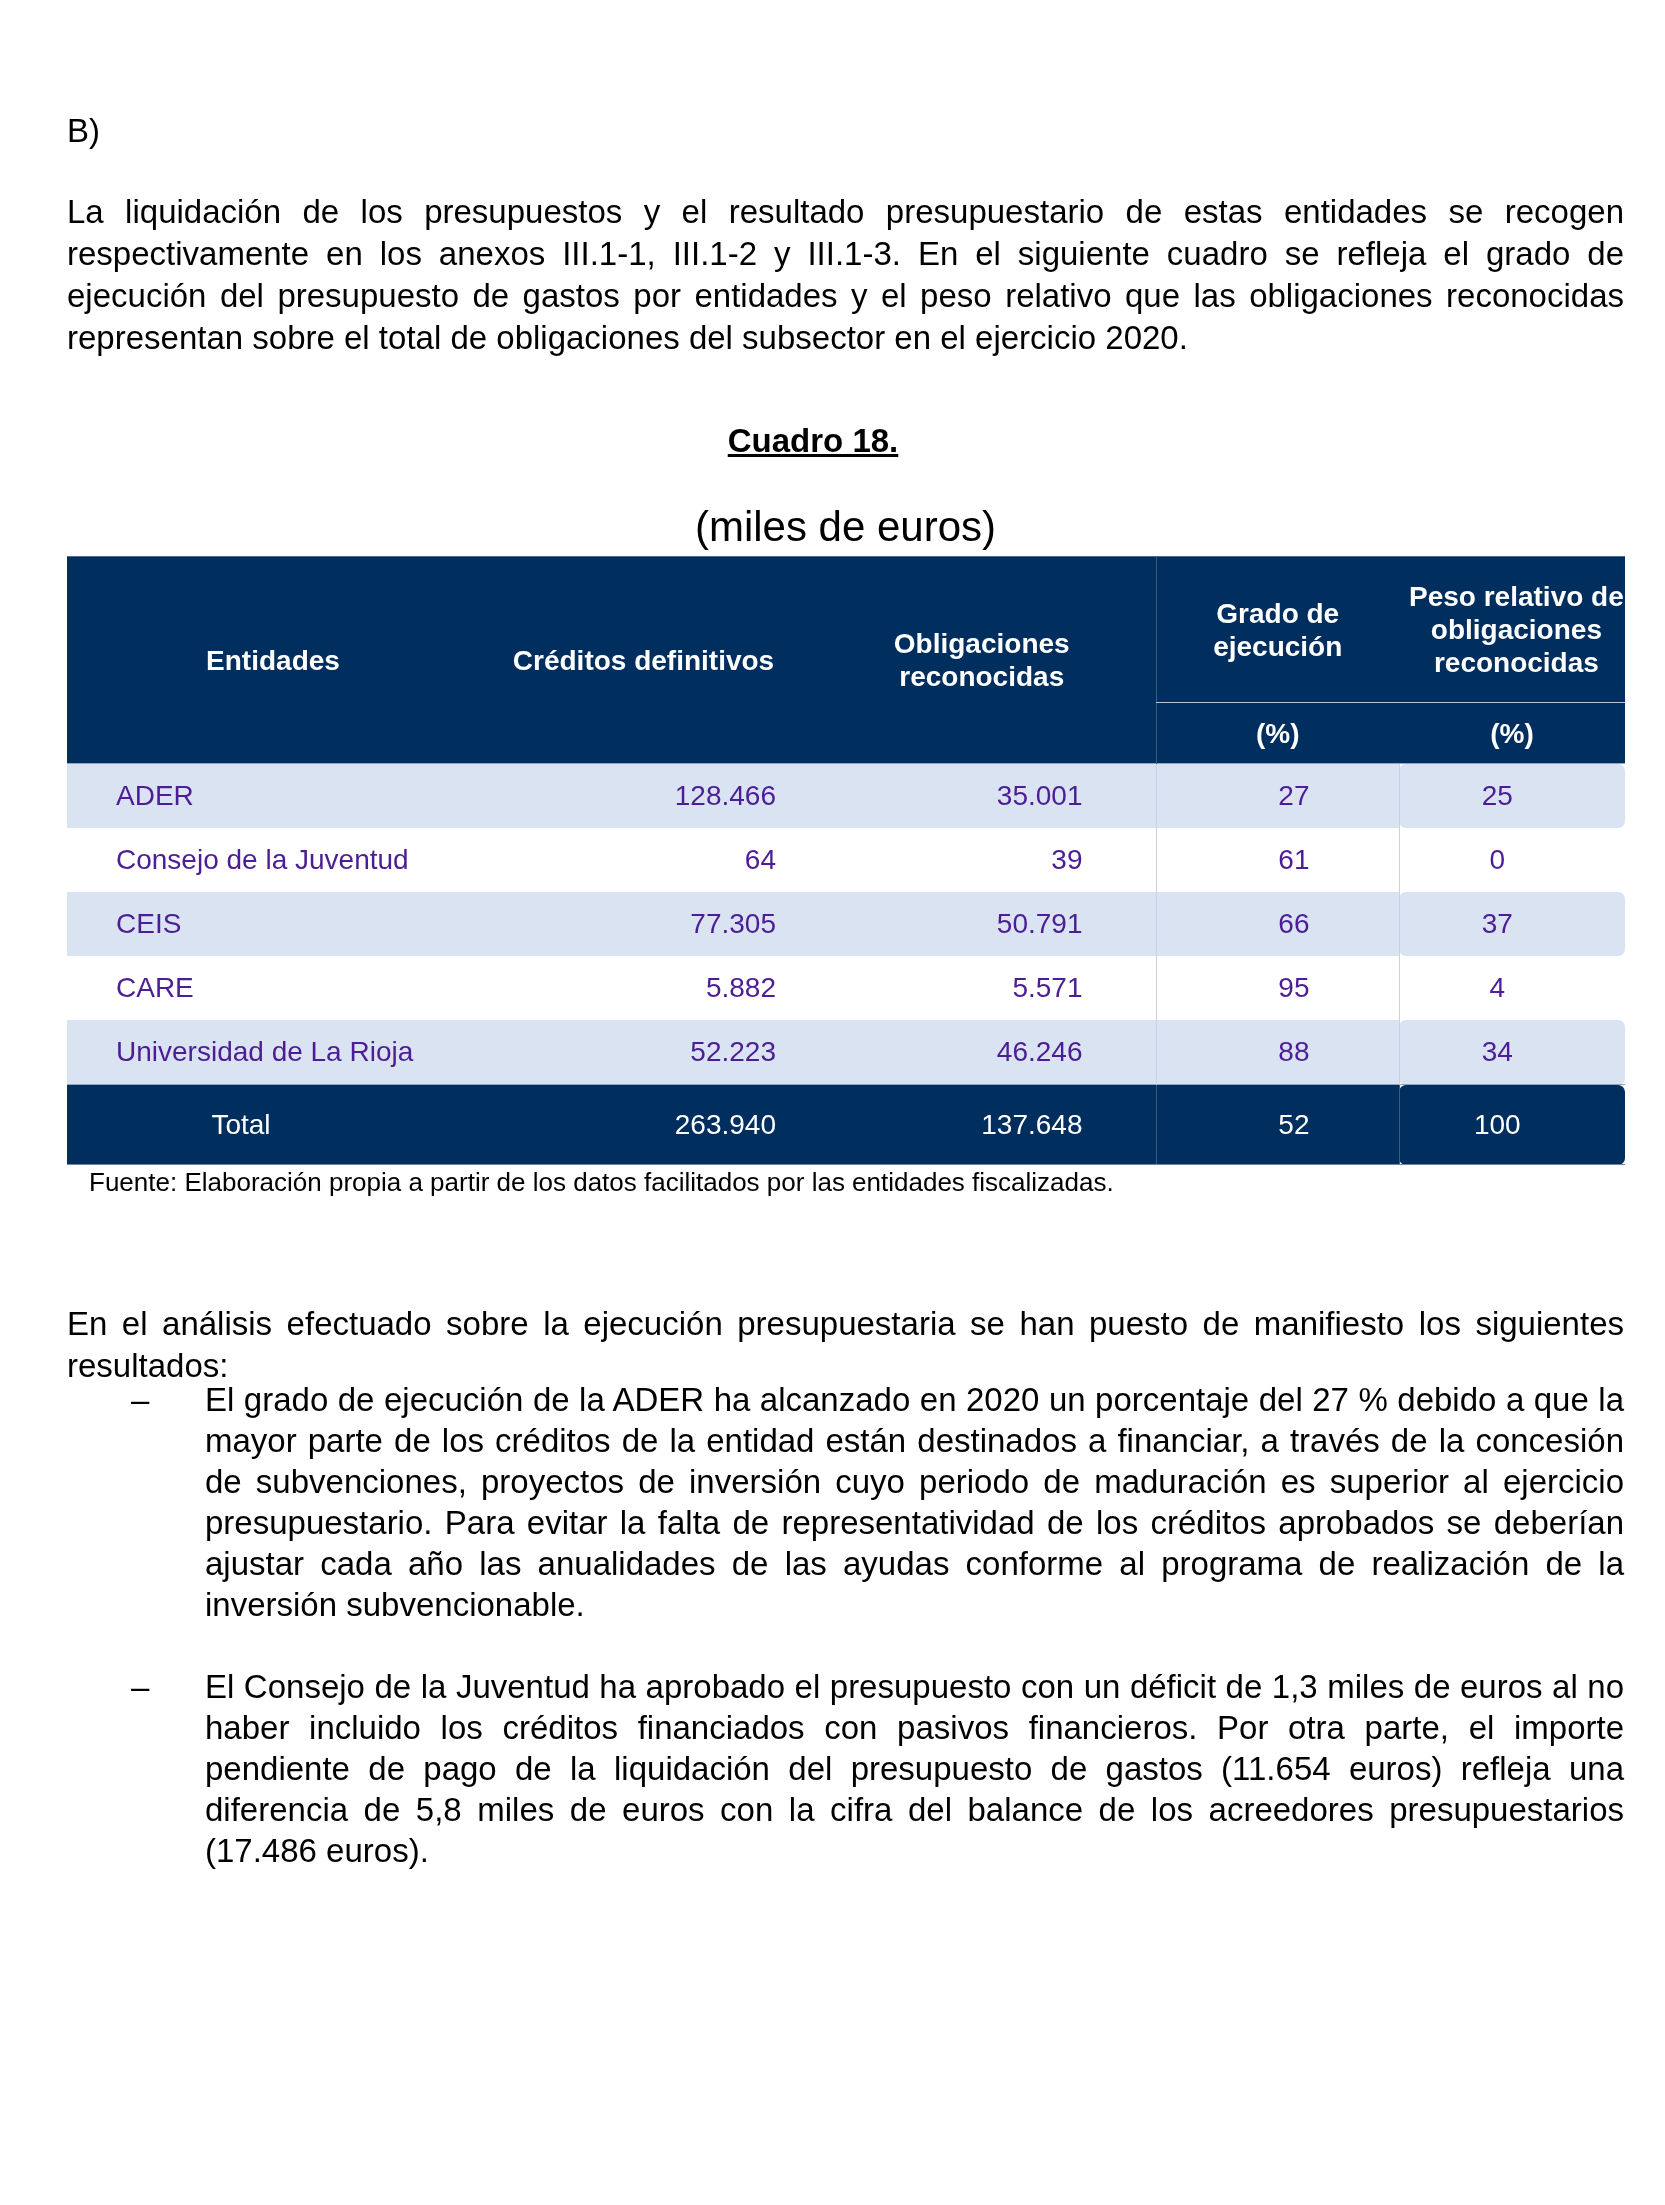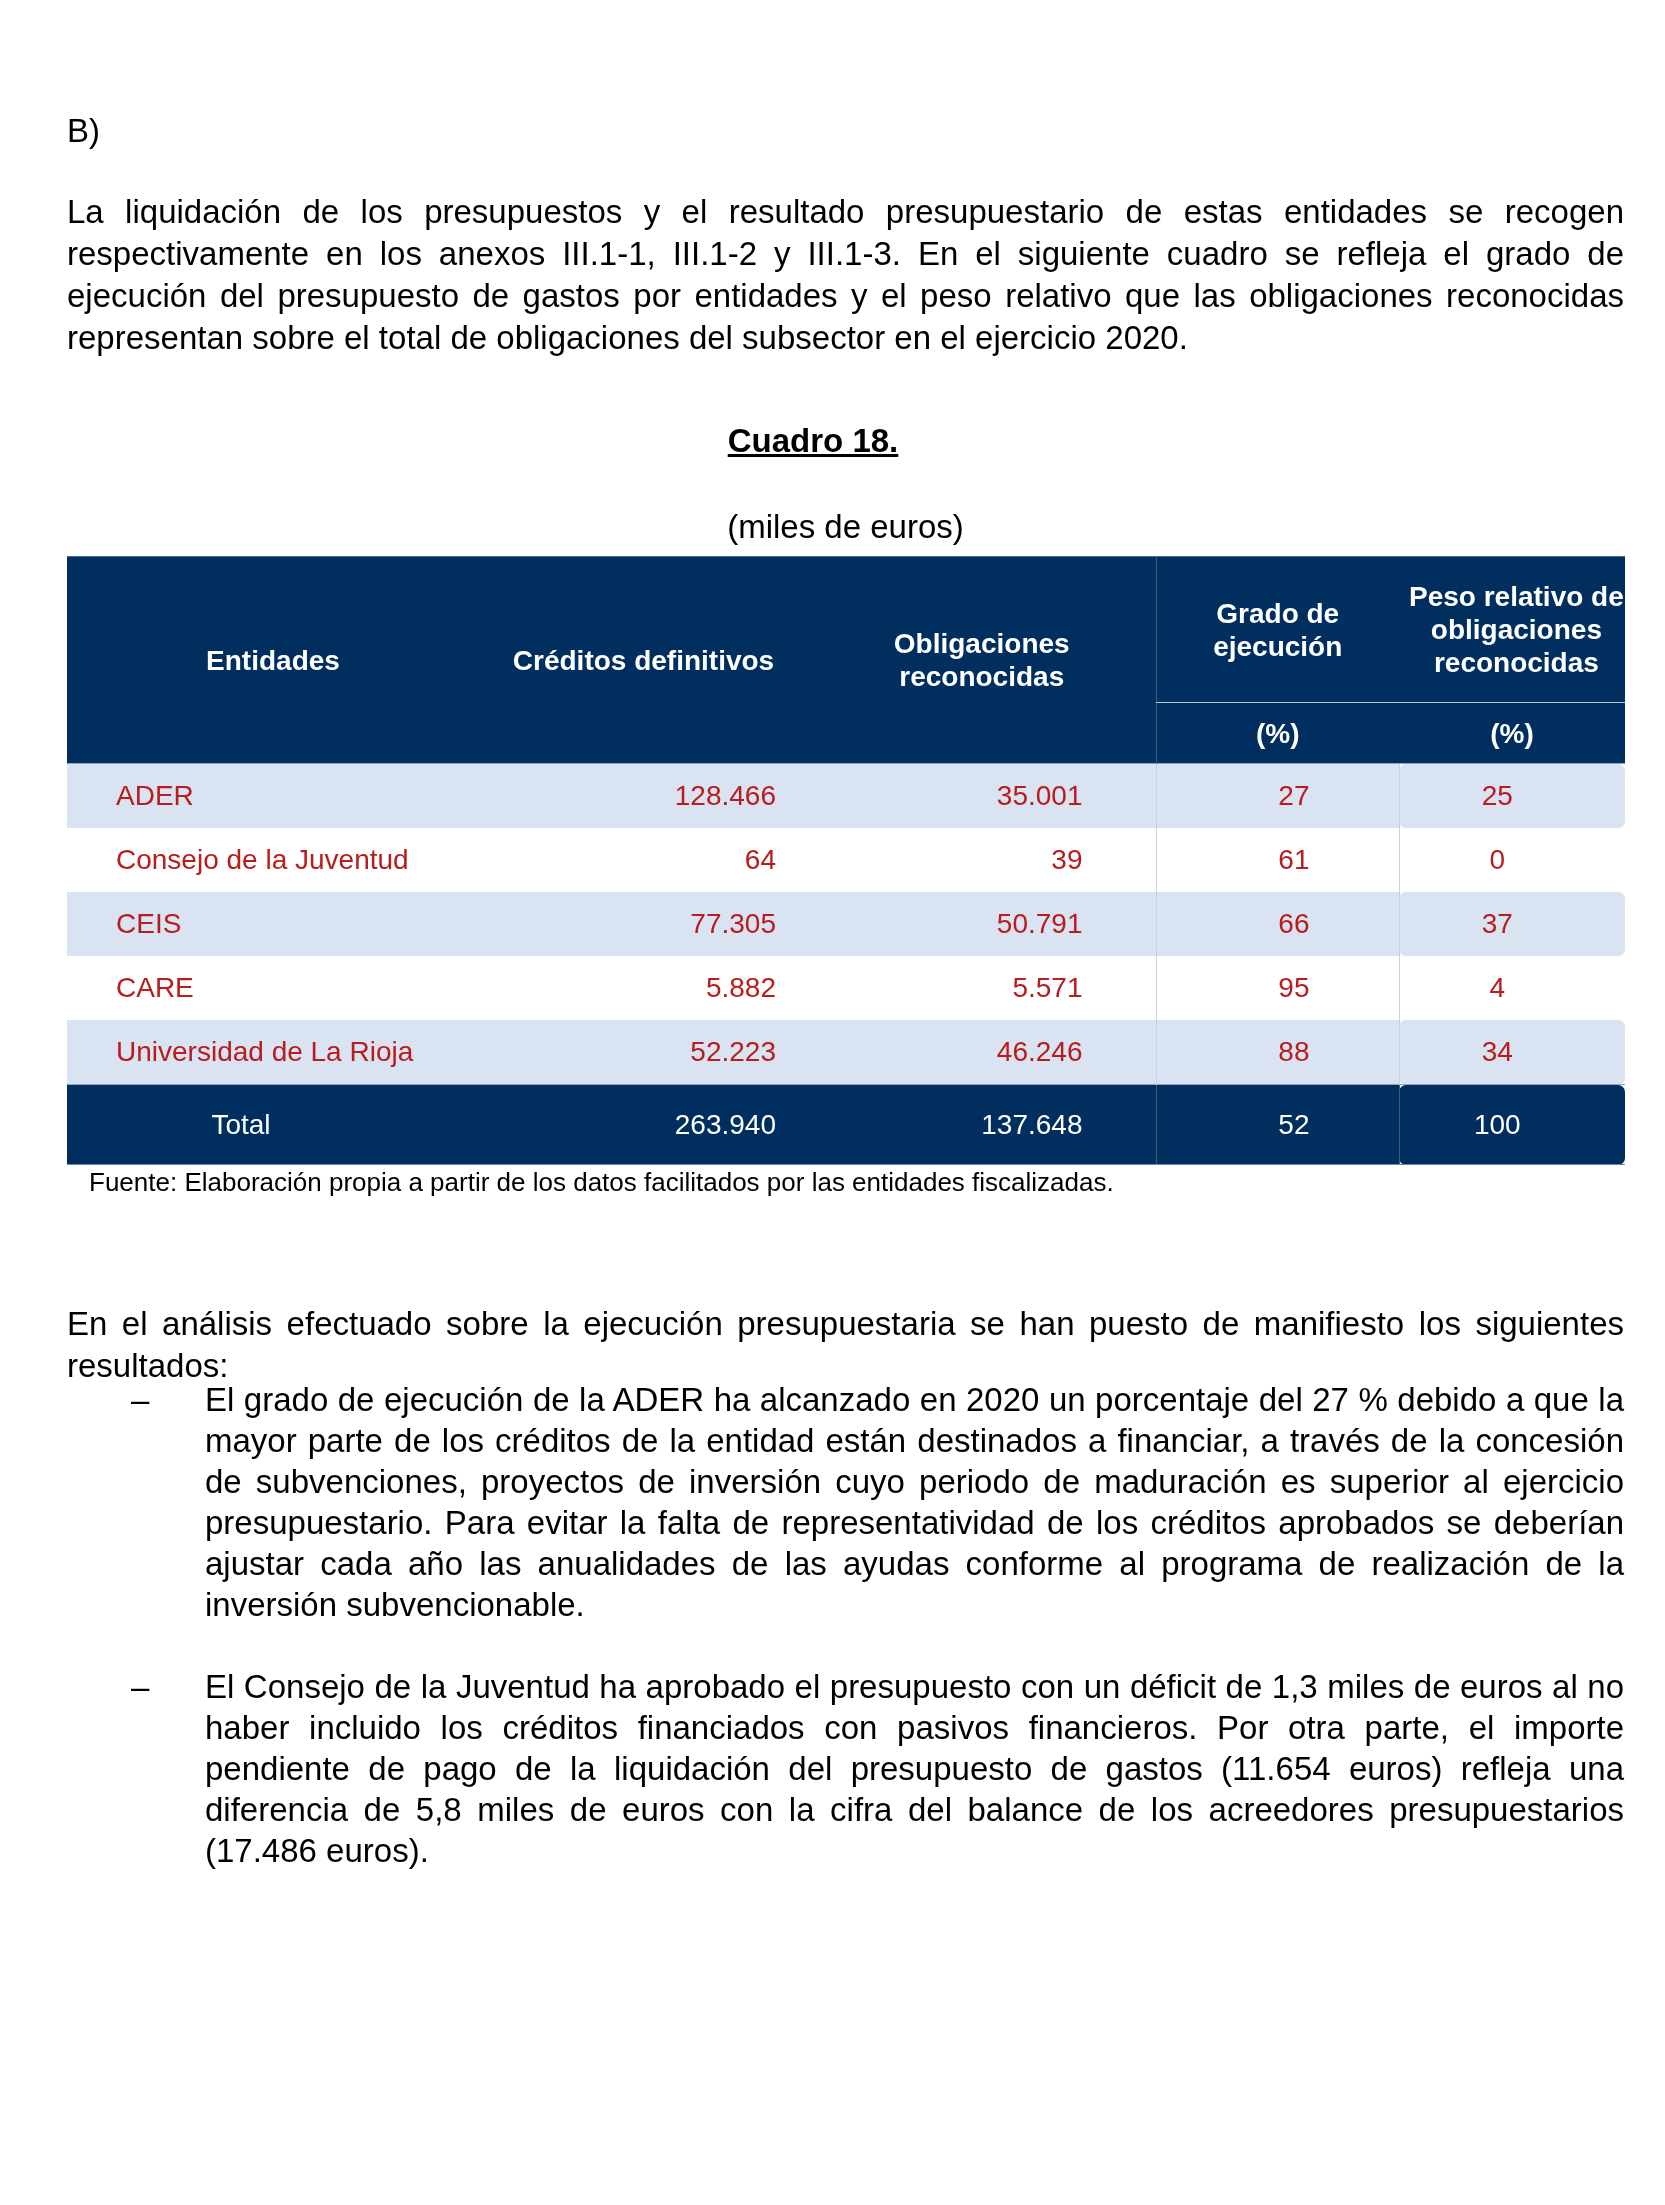"(miles de euros)" .units { font-size: 33px -> 42px }
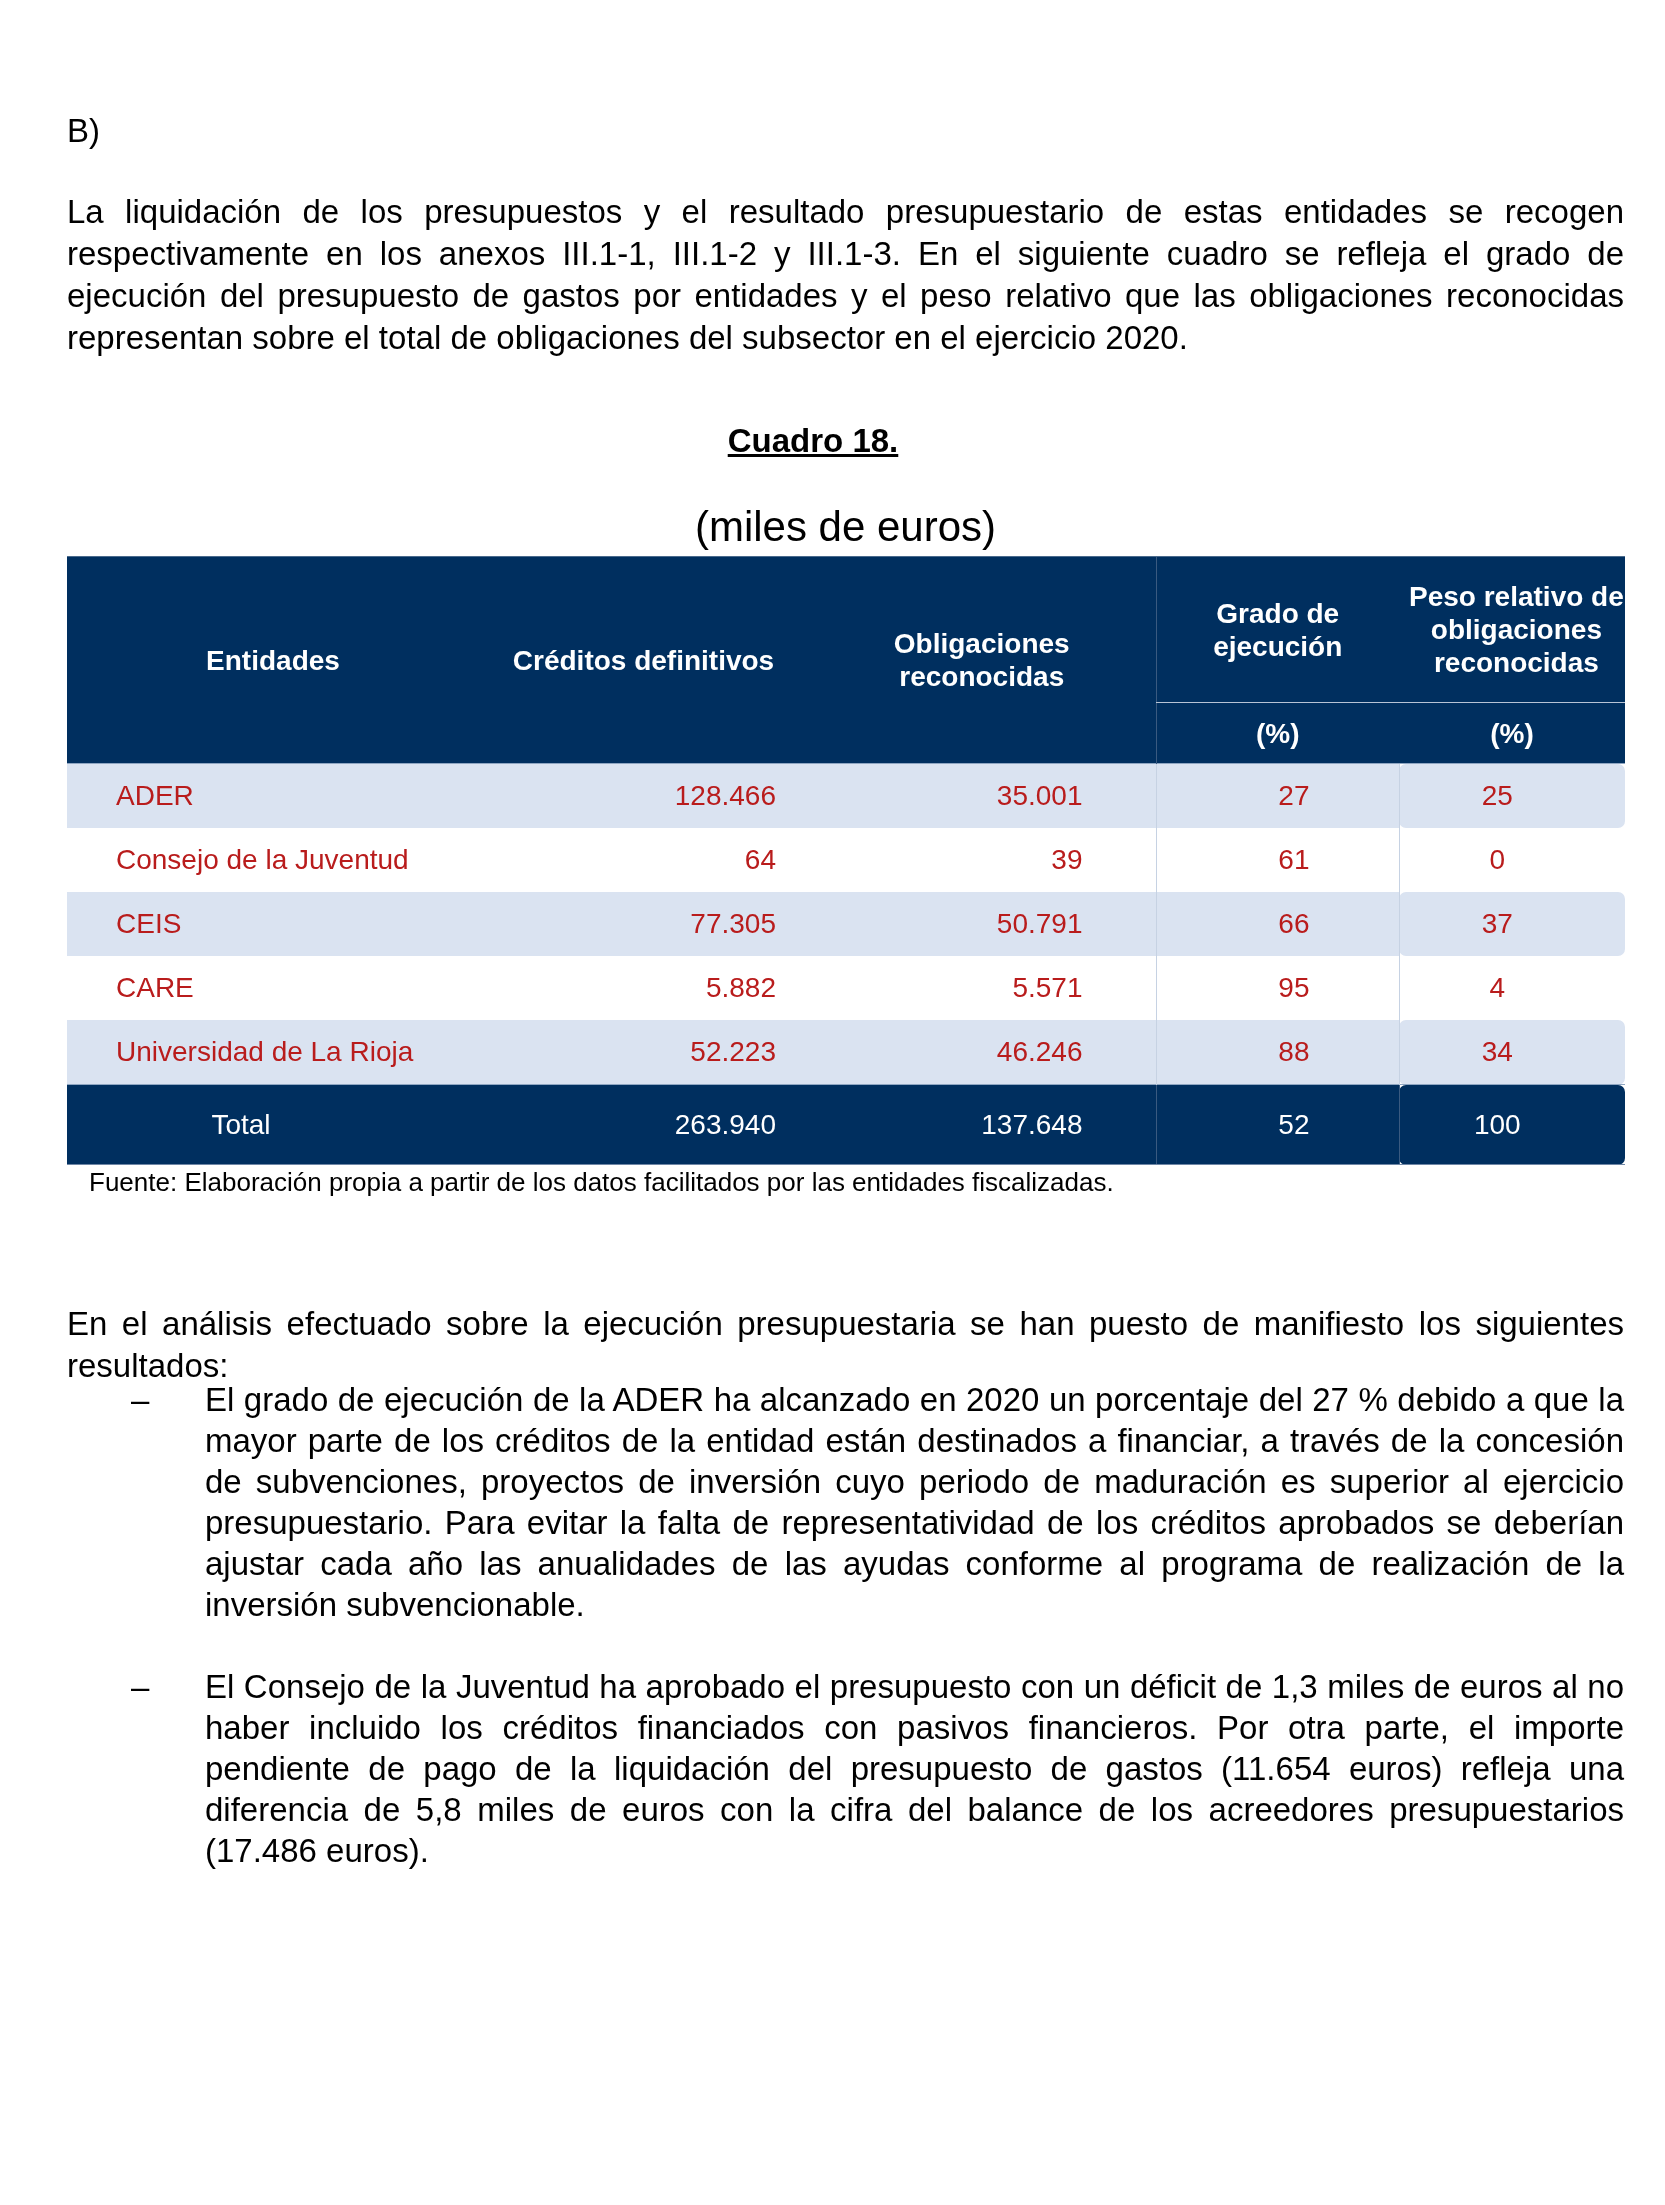"ADER" table.budget td { color: #b91c1c -> #4c1d95 }
